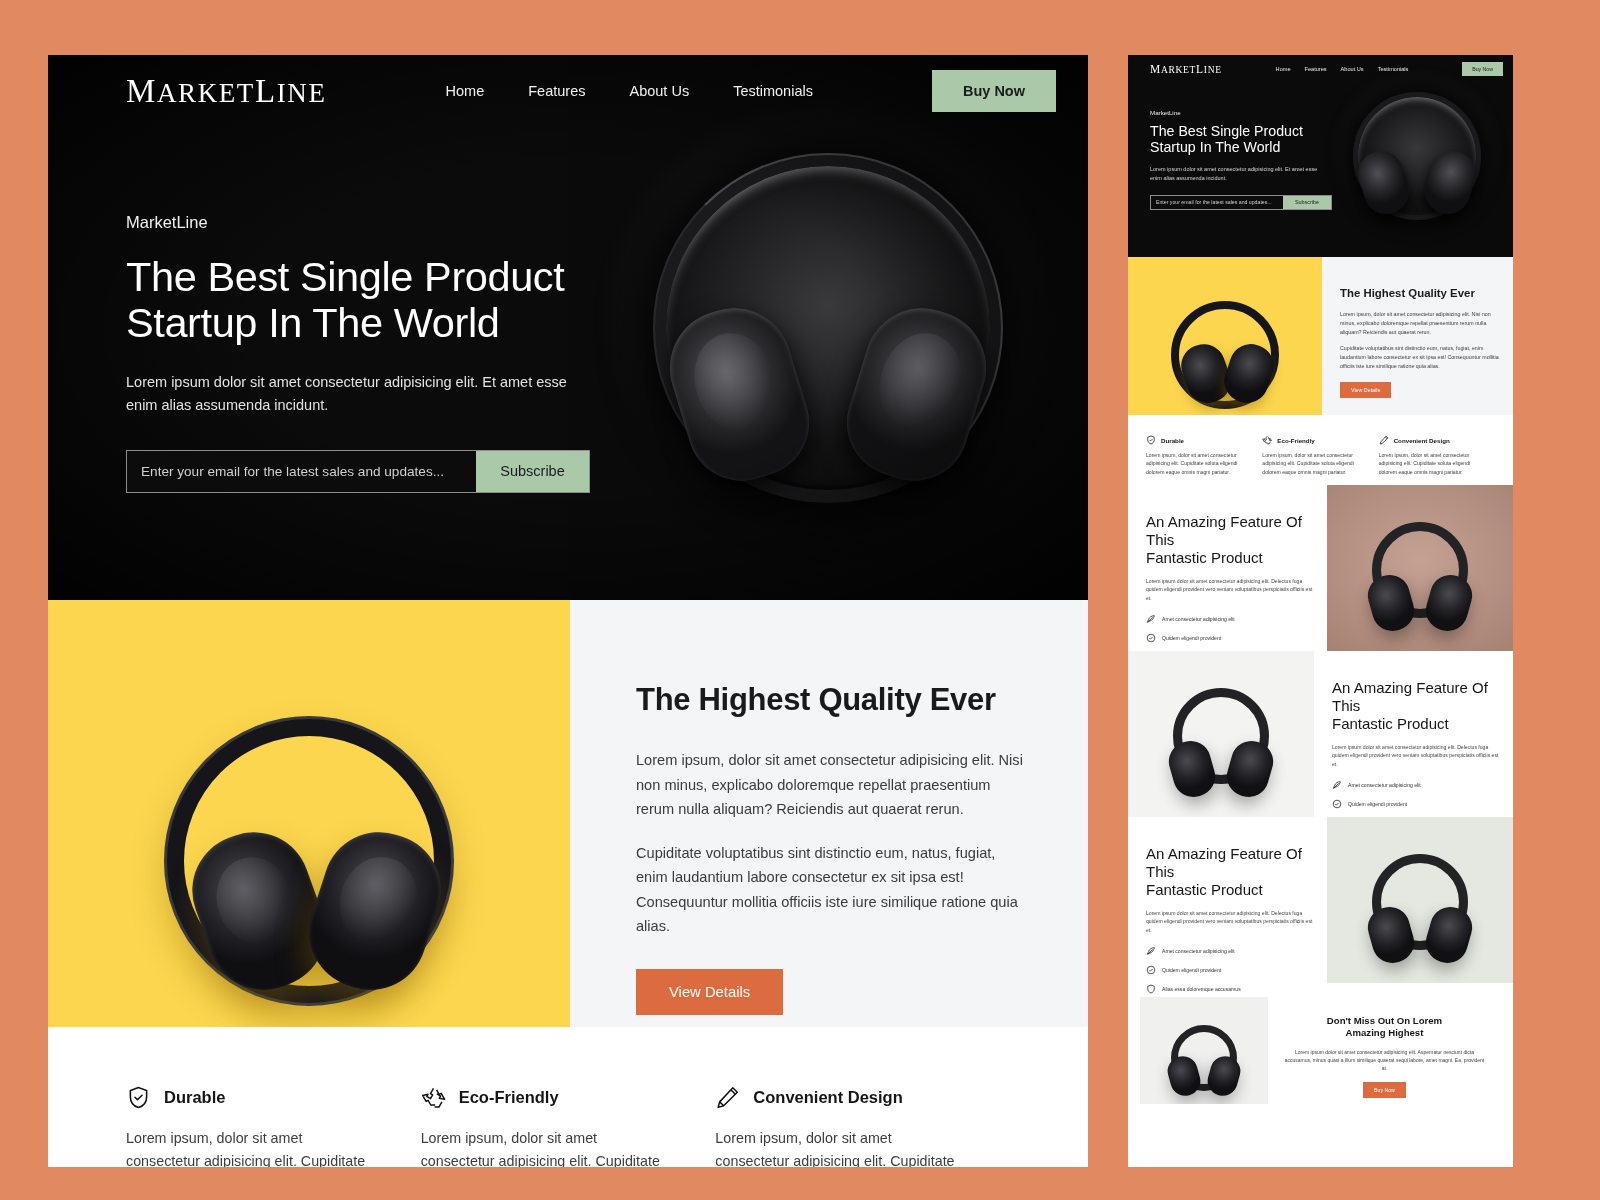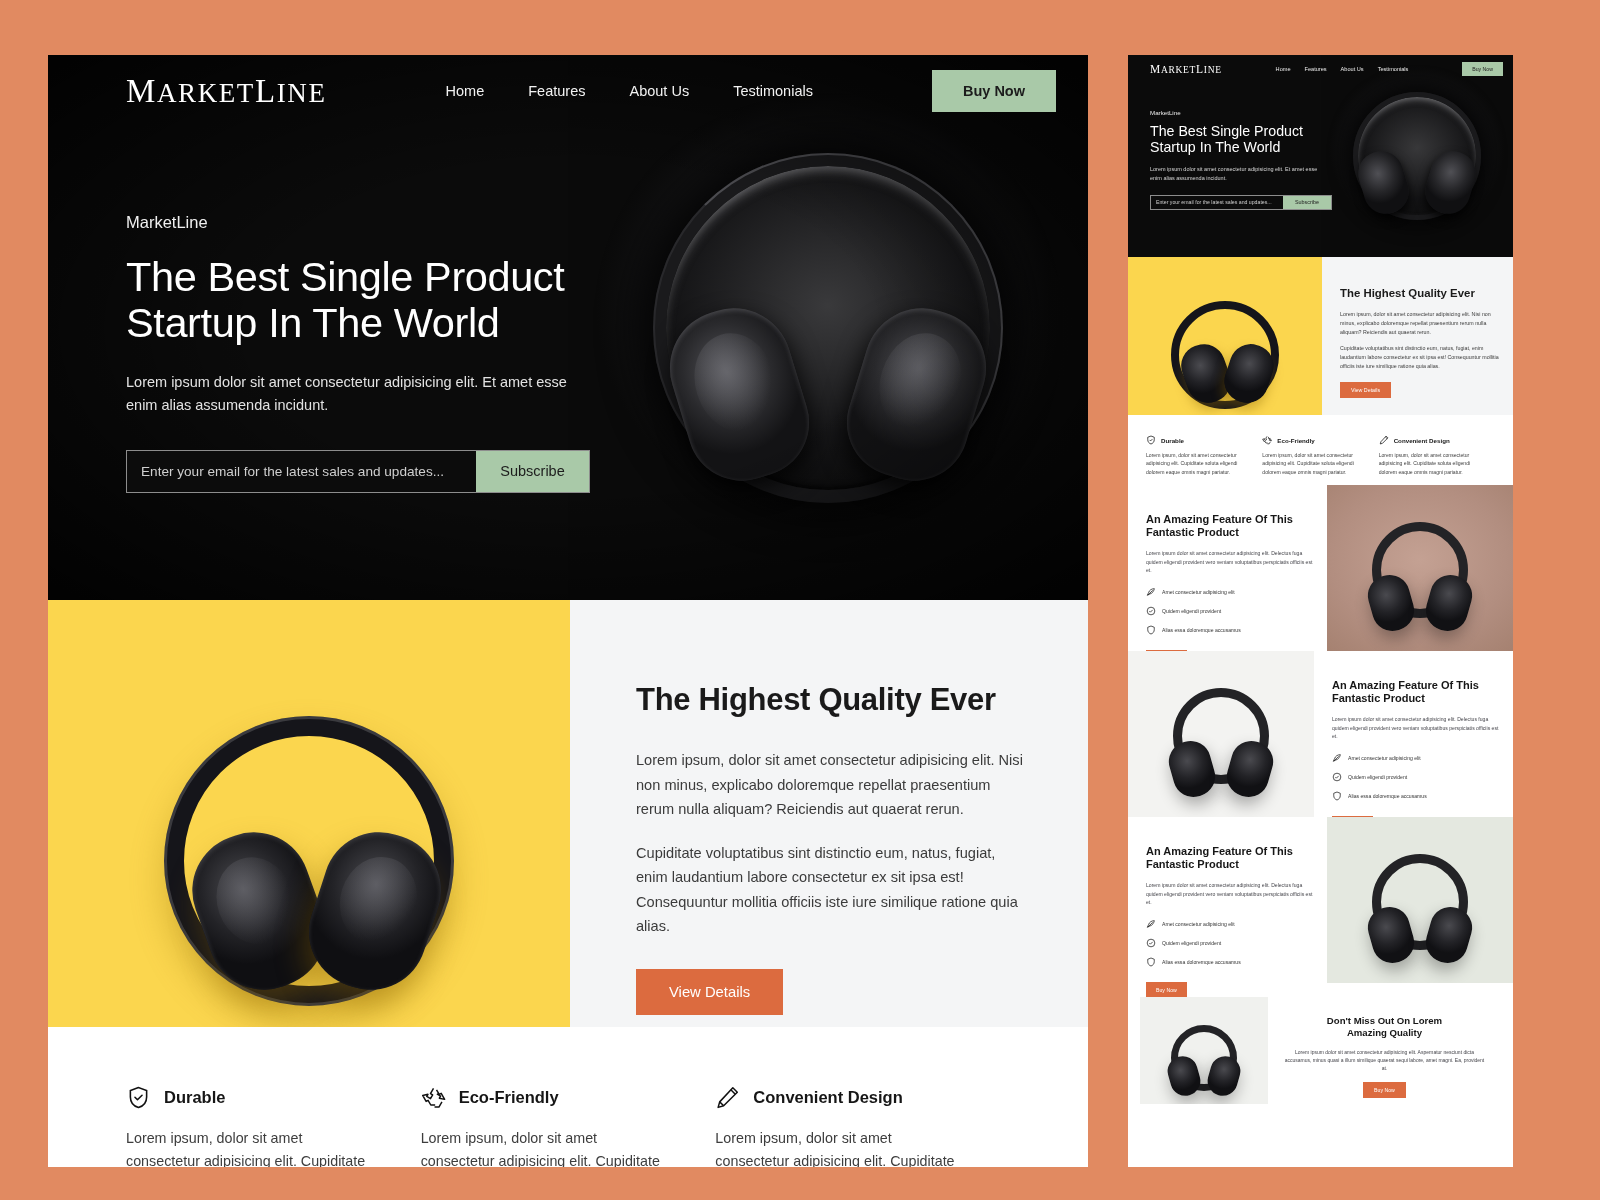"An Amazing Feature Of This" .s-fh3 { font-size: 11px -> 15px; font-weight: 700 -> 400 }
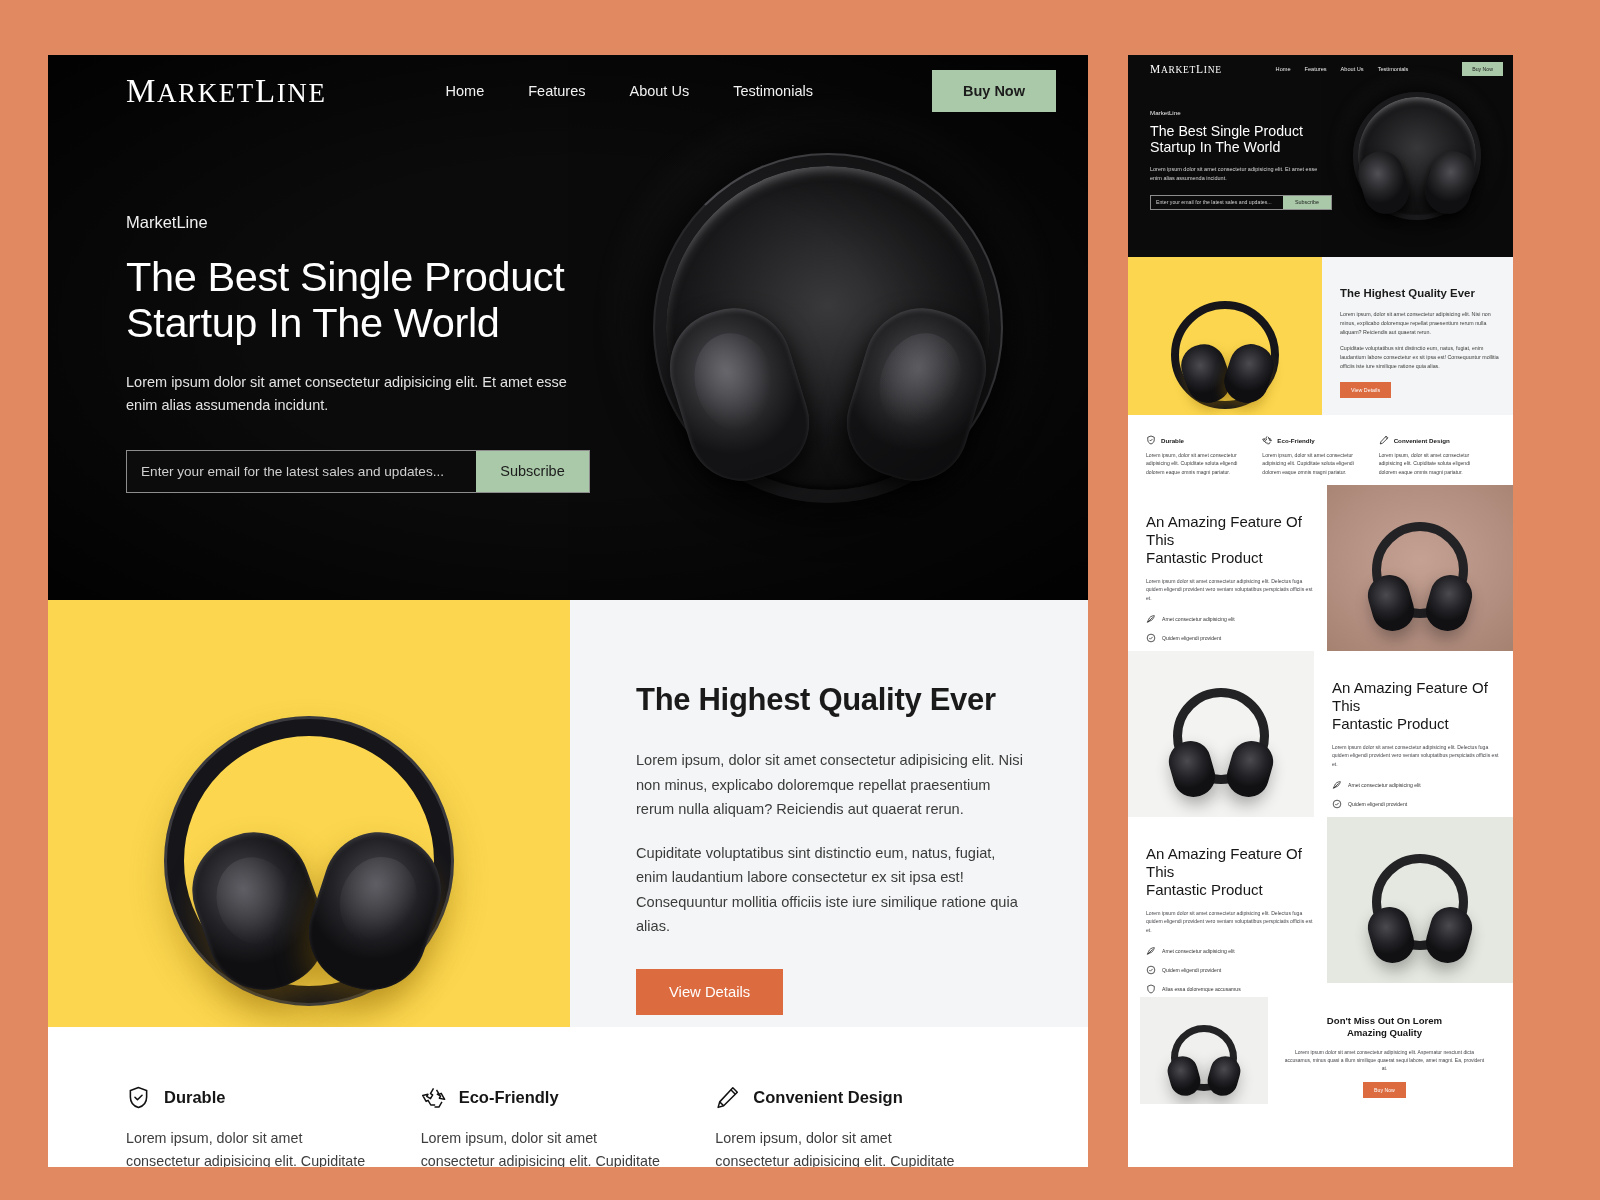"Amazing Quality" span { text: Quality -> Highest }
